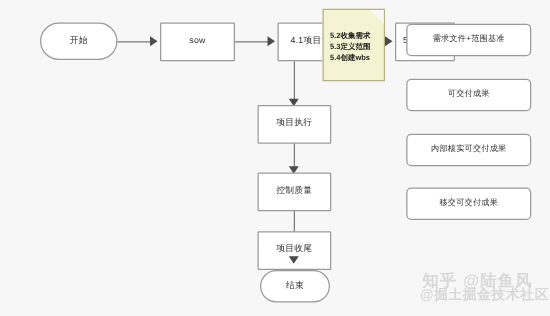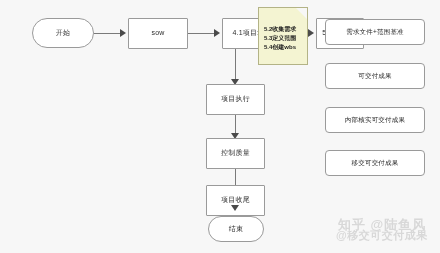"@移交可交付成果" div.watermark { text: @移交可交付成果 -> @掘土掘金技术社区 }
